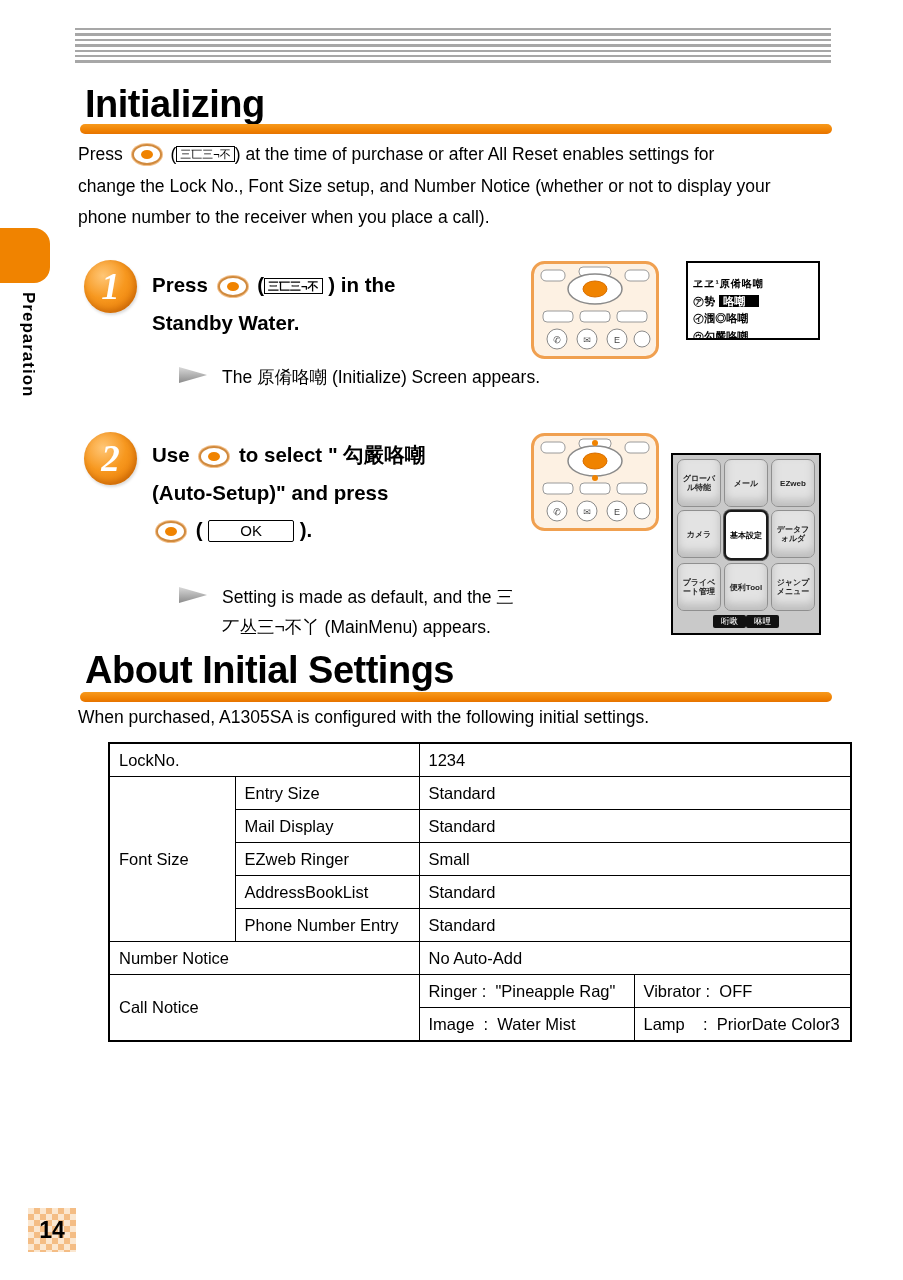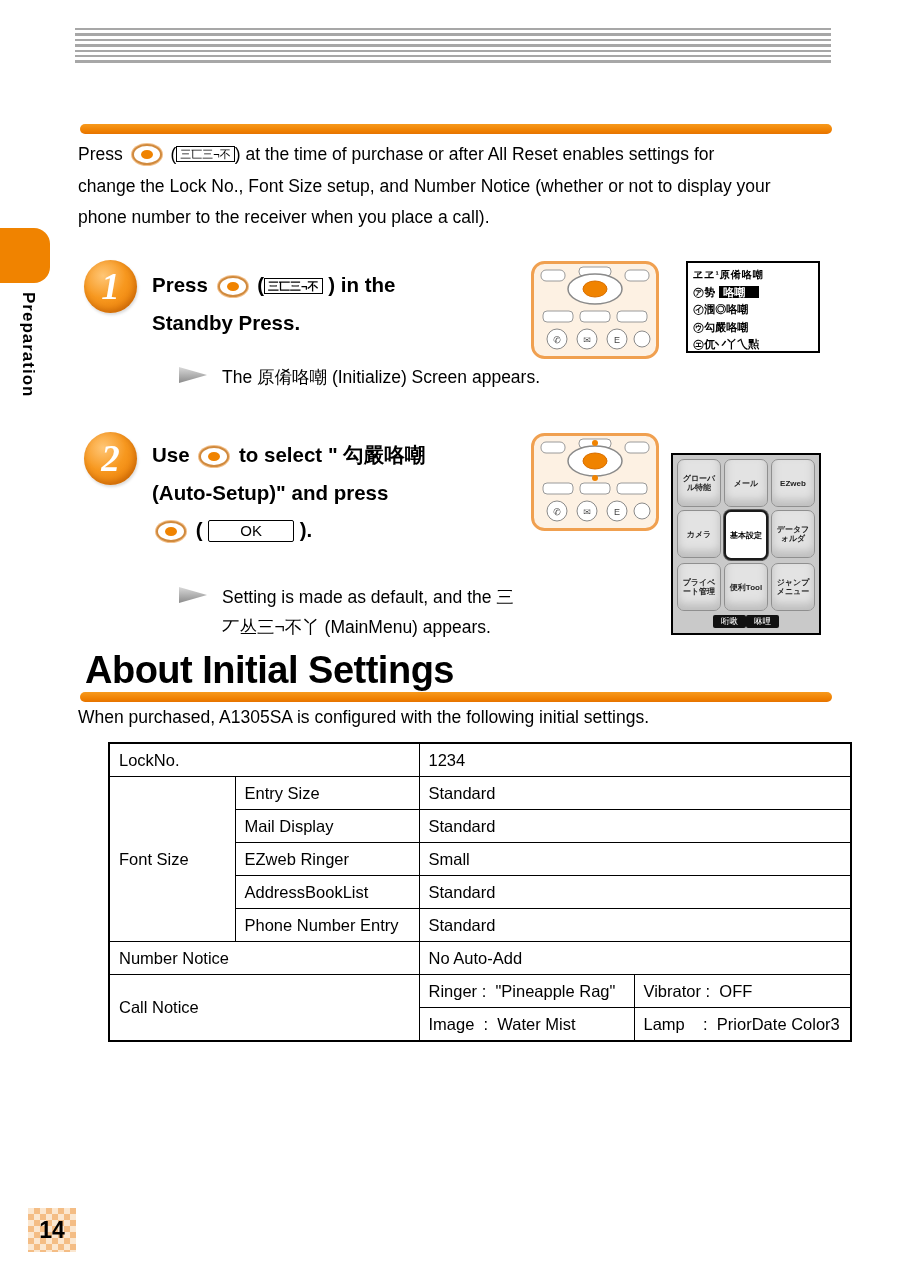"Initializing" div.h-title { html: none -> <div>Initializing</div> }
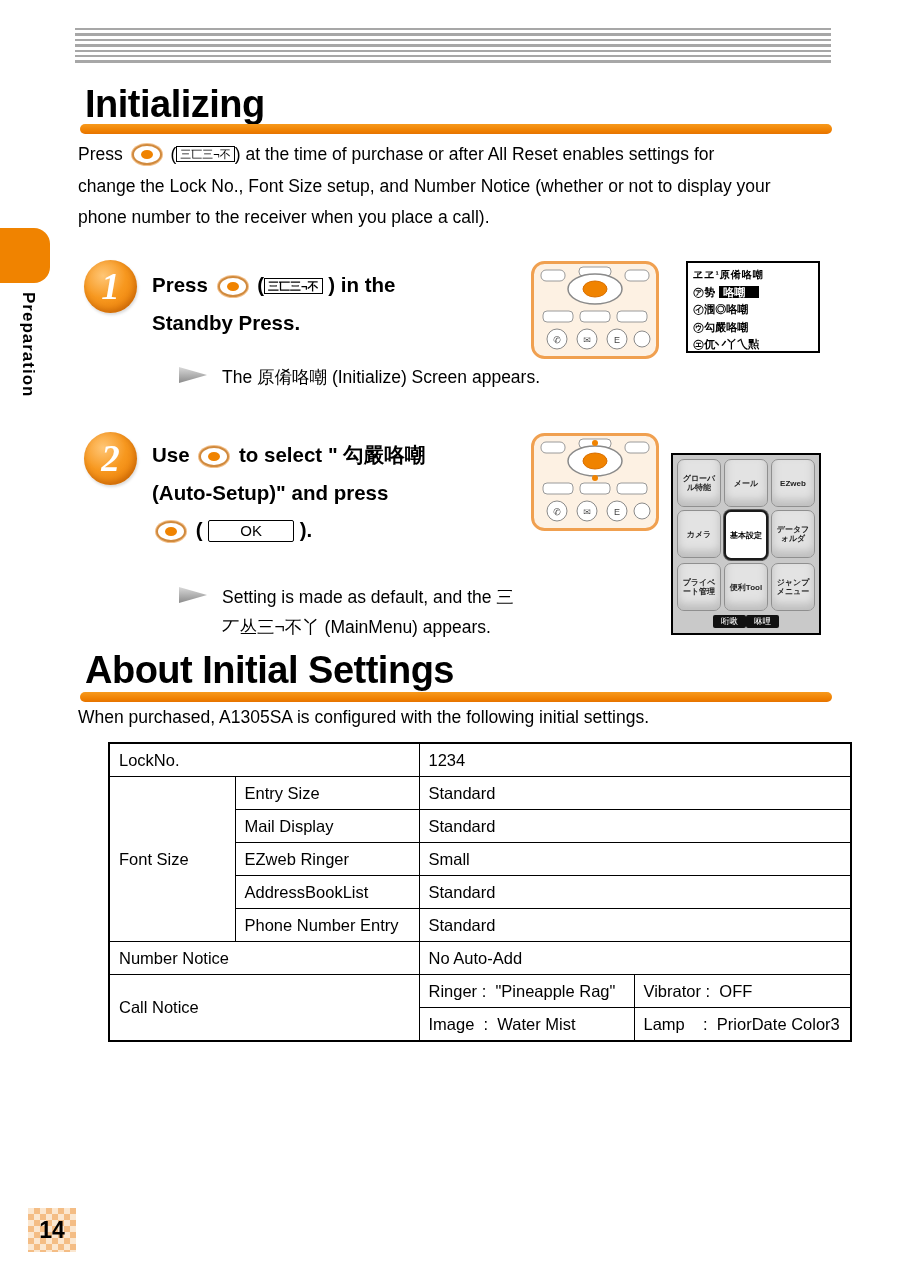"ヱヱ¹原倄咯嘲" .screen1 { height: 92px -> 79px; padding: 3px 5px -> 12px 5px }
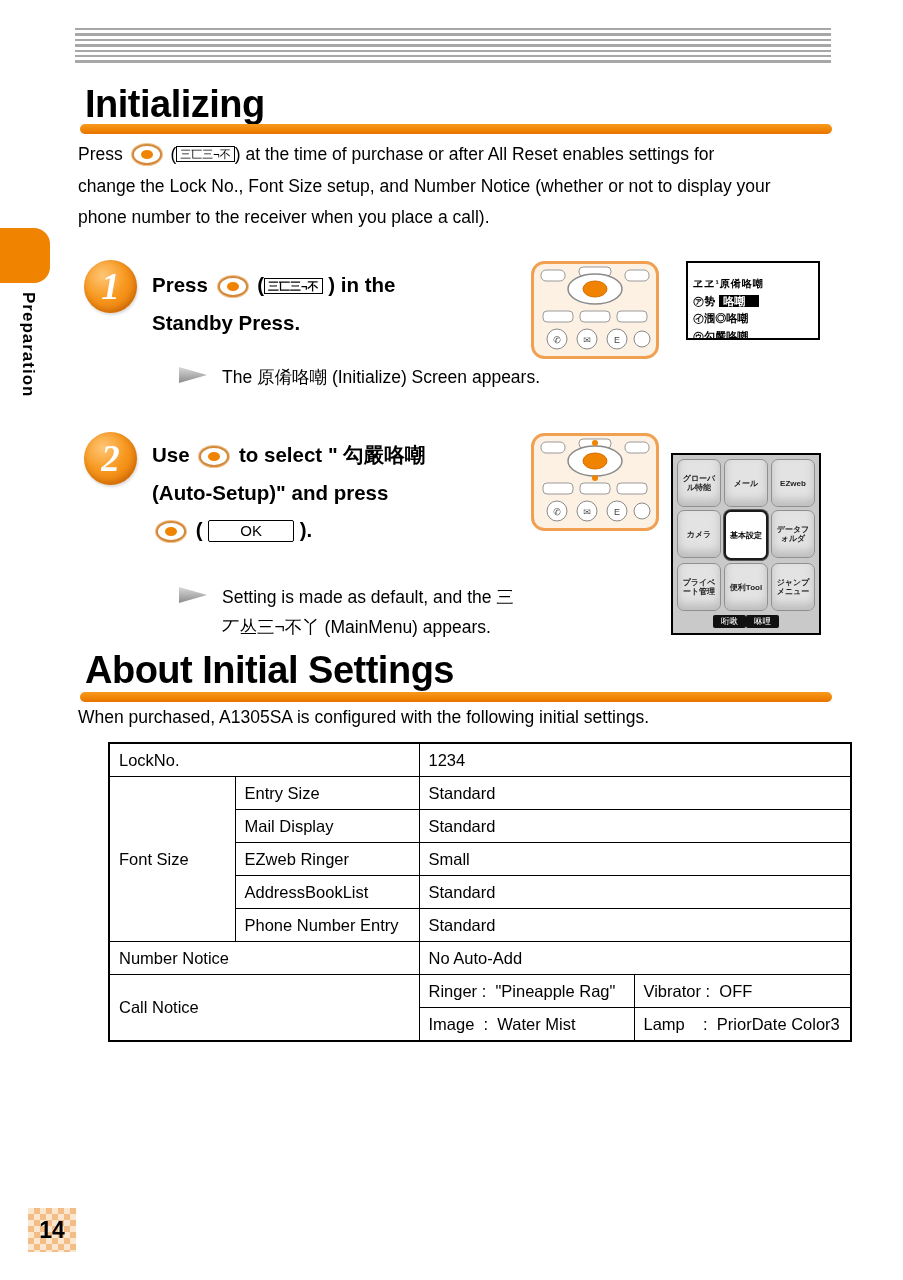"Standby Press." span { text: Press -> Water }
